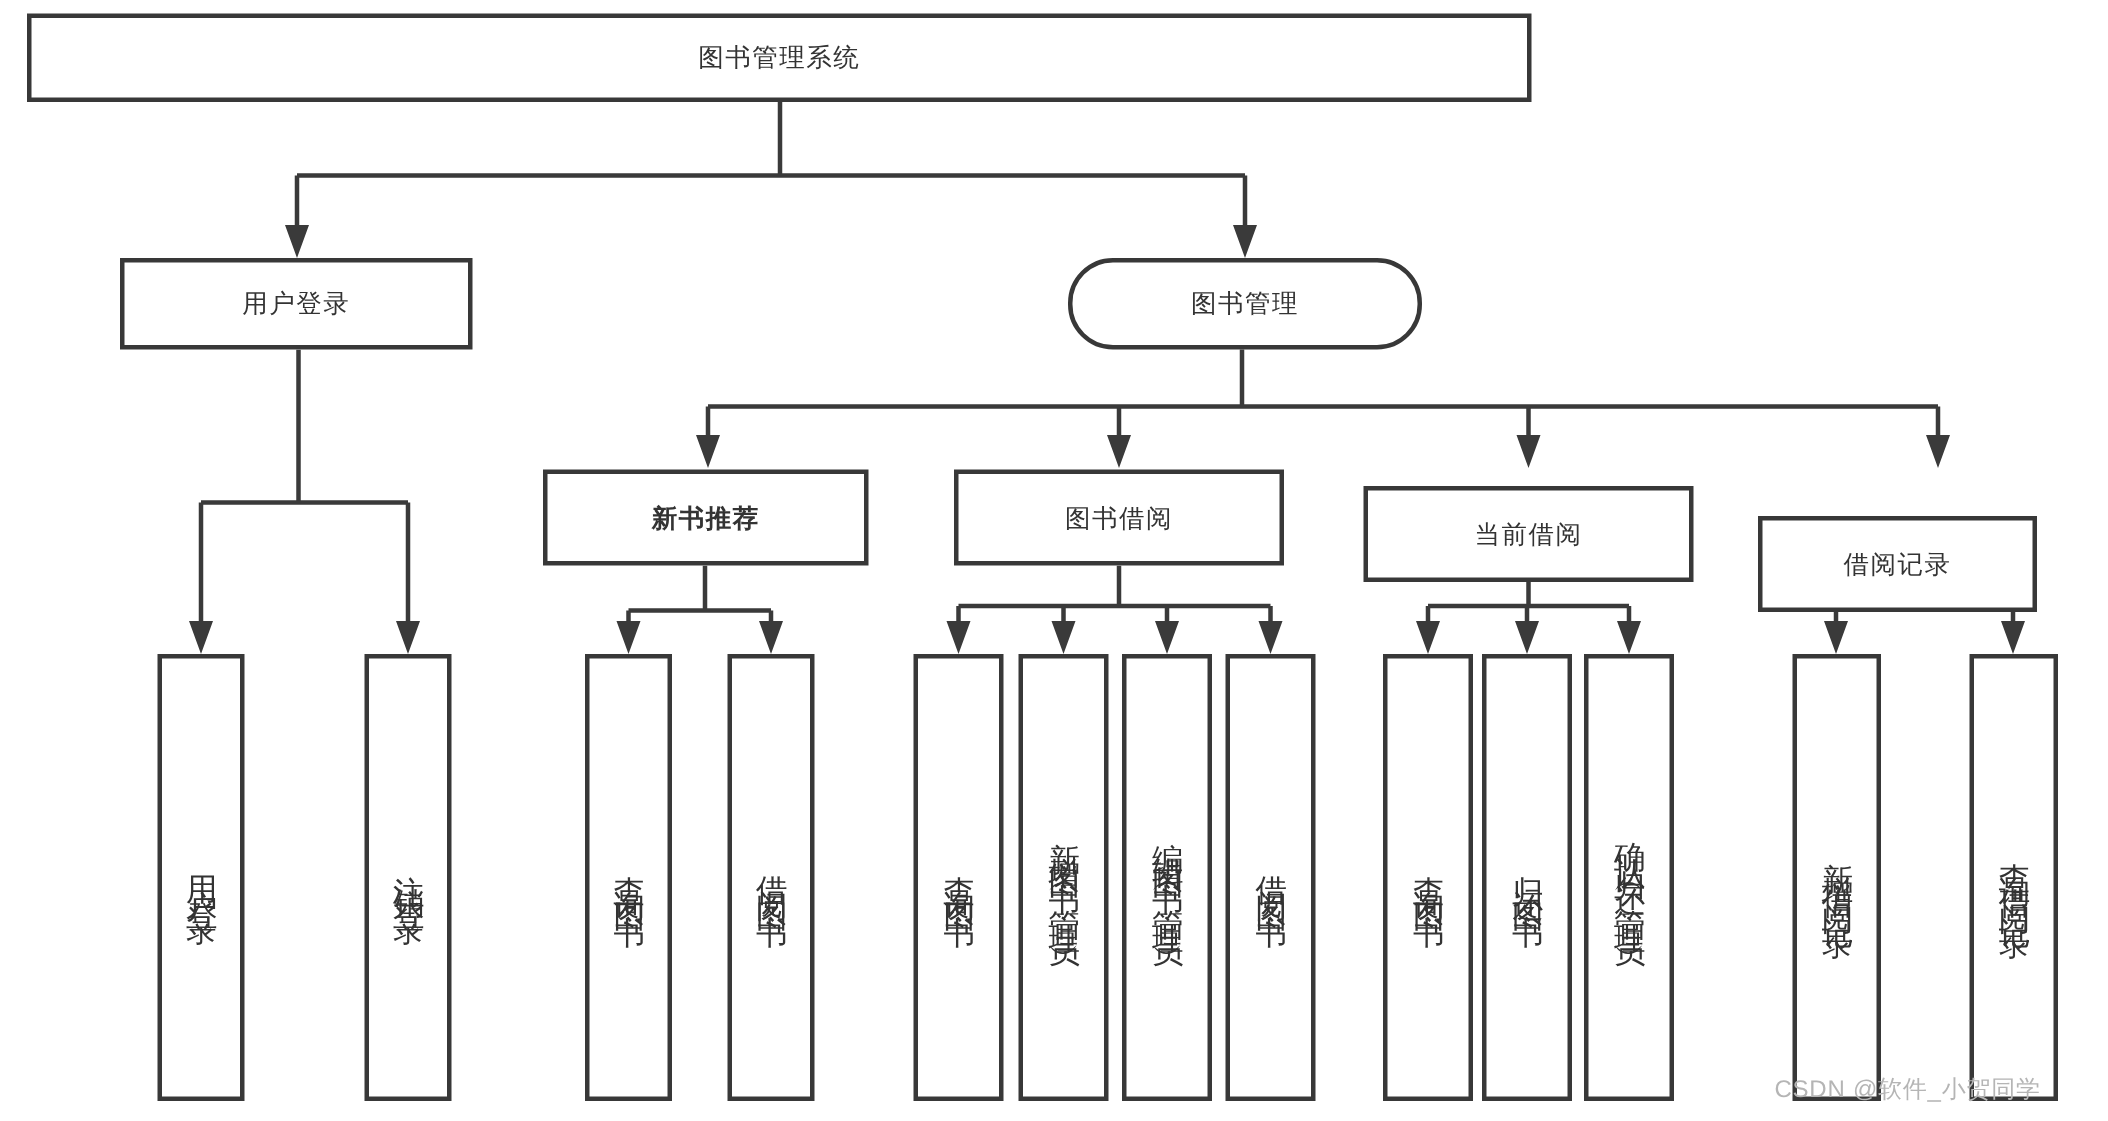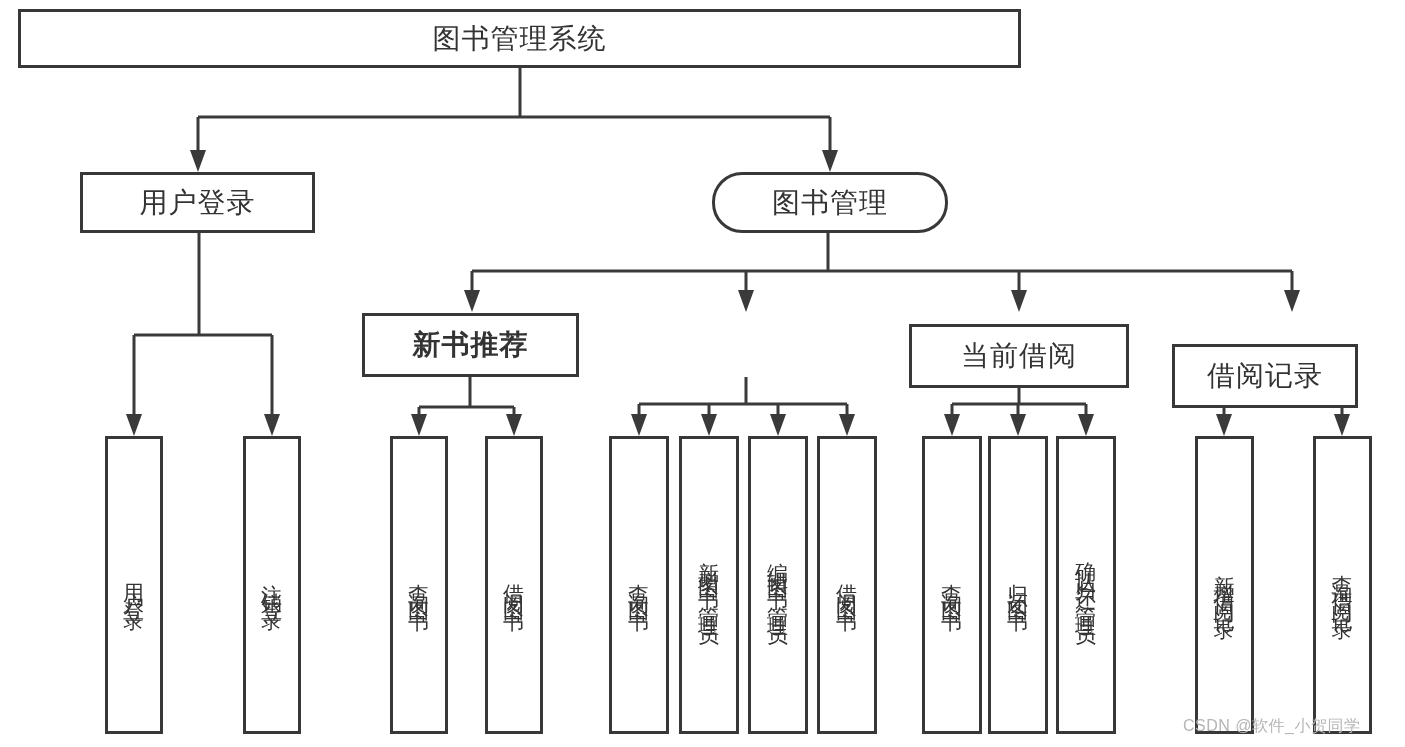"图书管理系统" .box { font-size: 28px -> 17px }
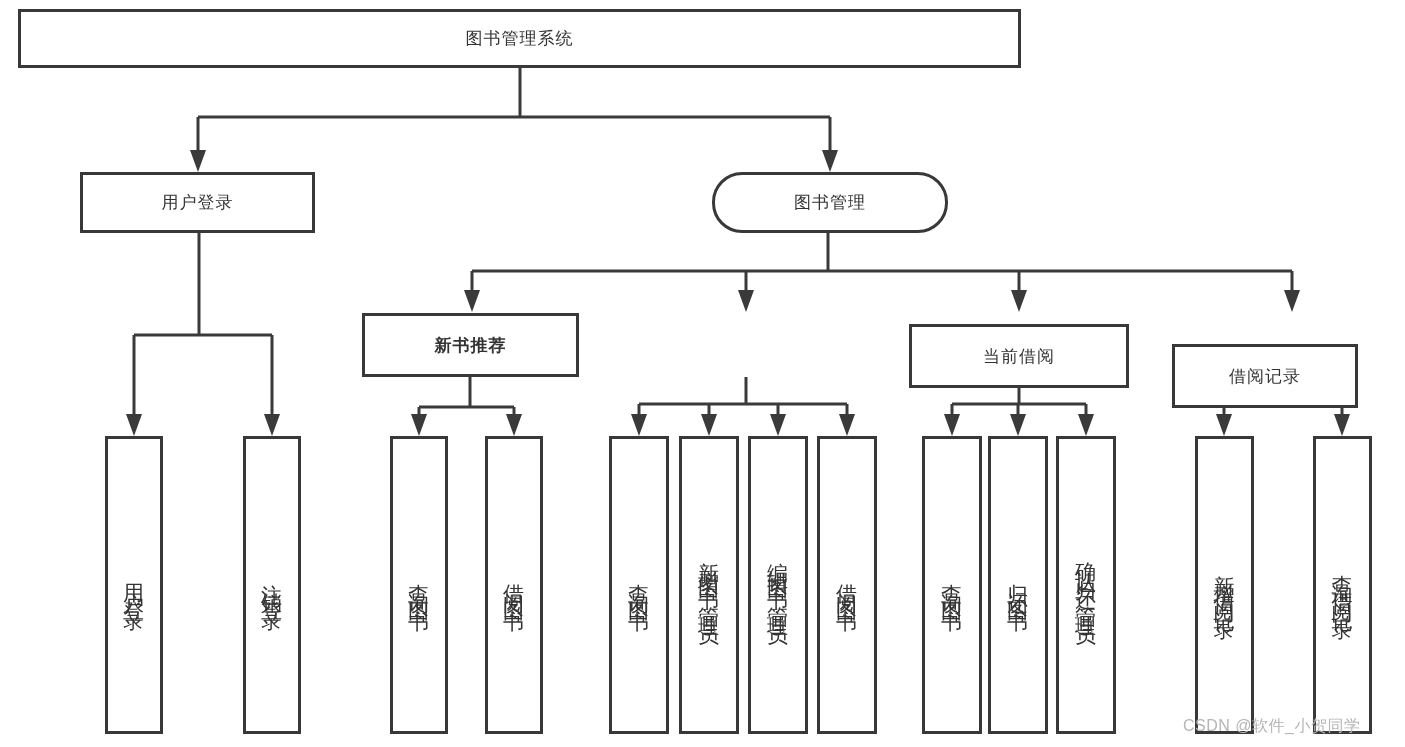"图书借阅" div.box { html: none -> <div>图书借阅</div> }
